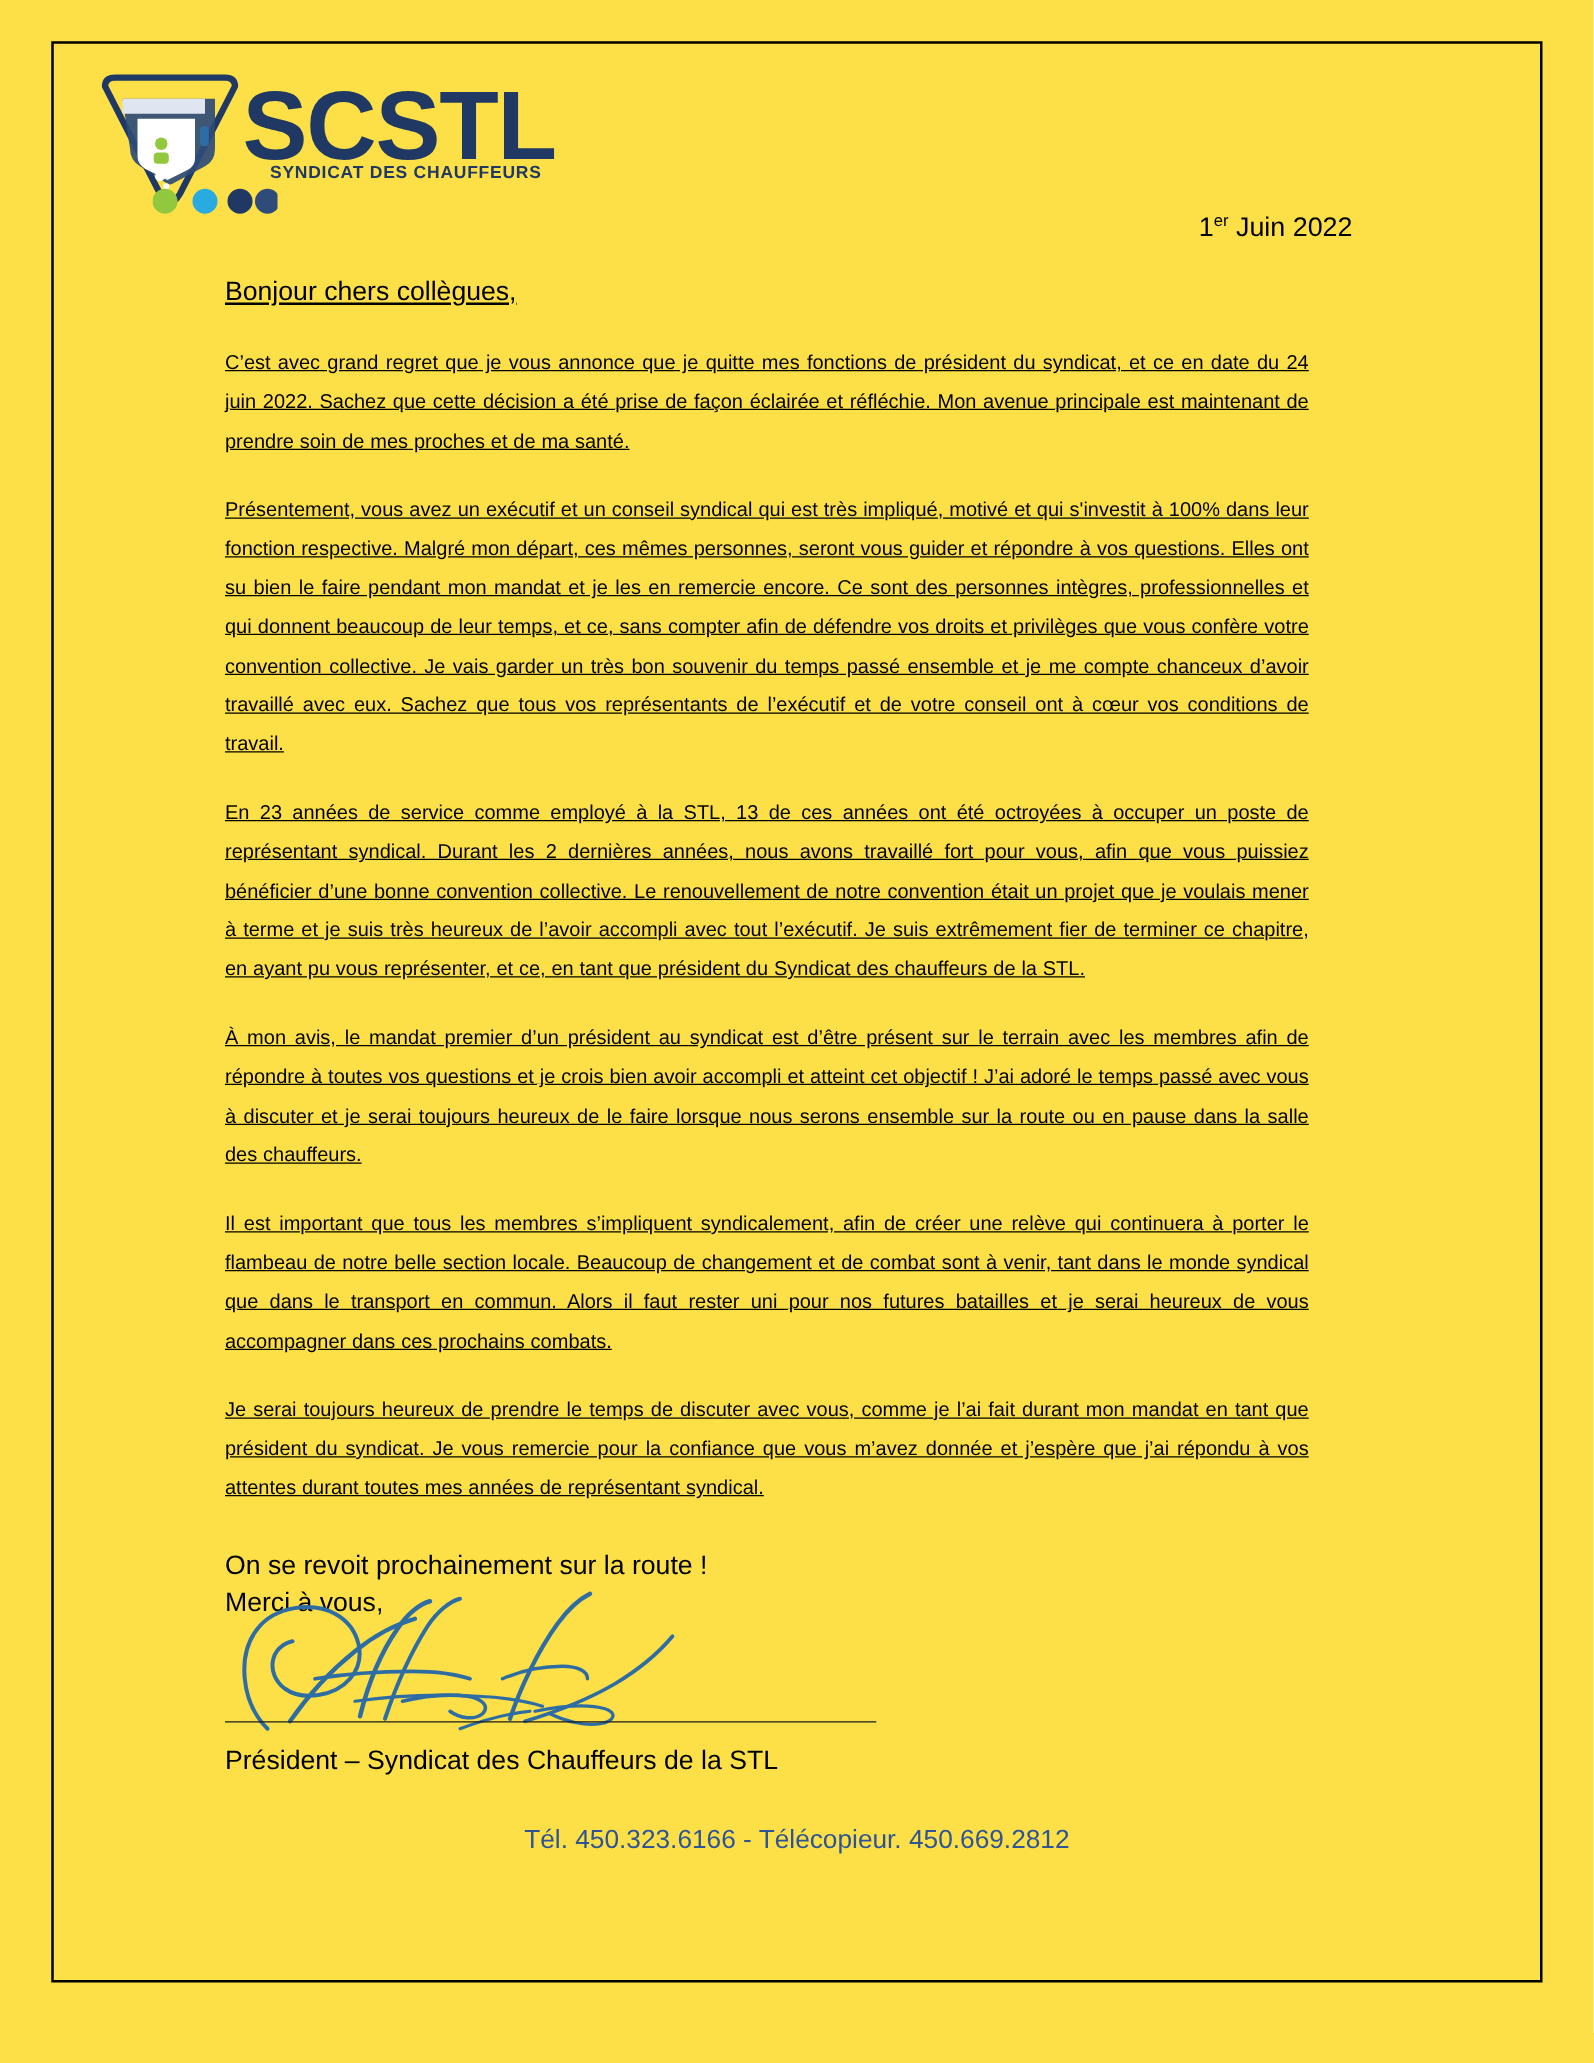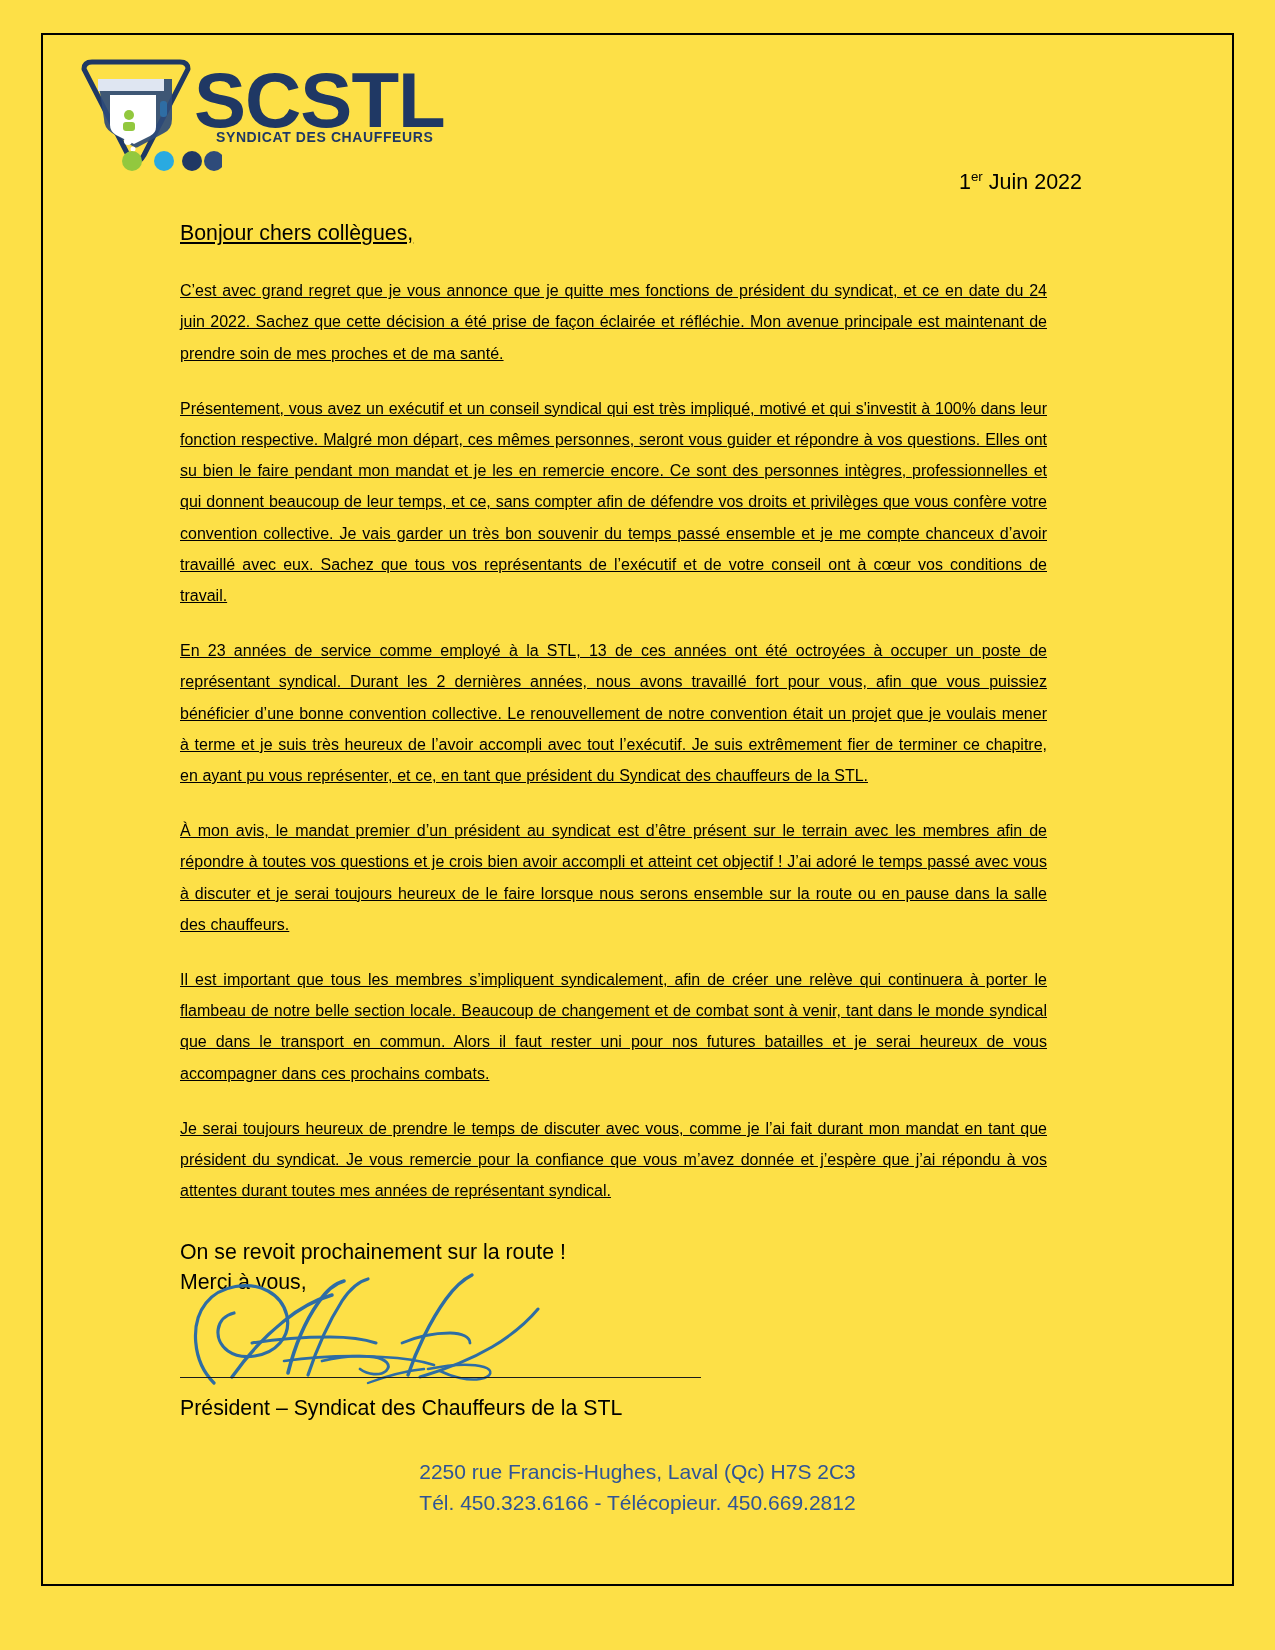"2250 rue Francis-Hughes, Laval (Qc)" div.footer-line { html: <div>2250 rue Francis-Hughes, Laval (Qc) H7S 2C3</div> -> none }
